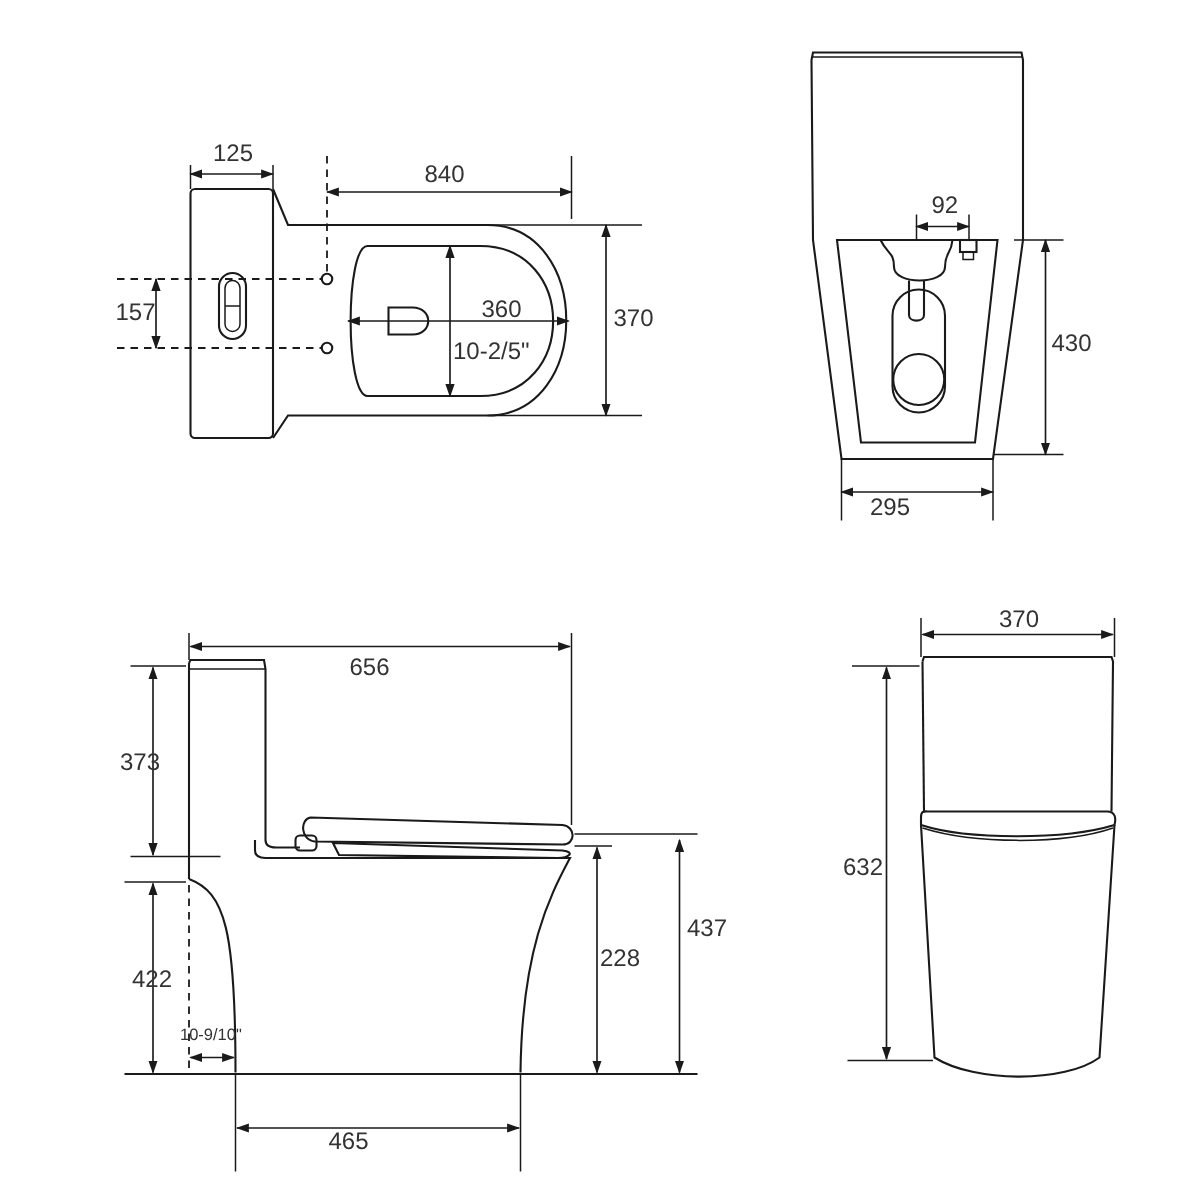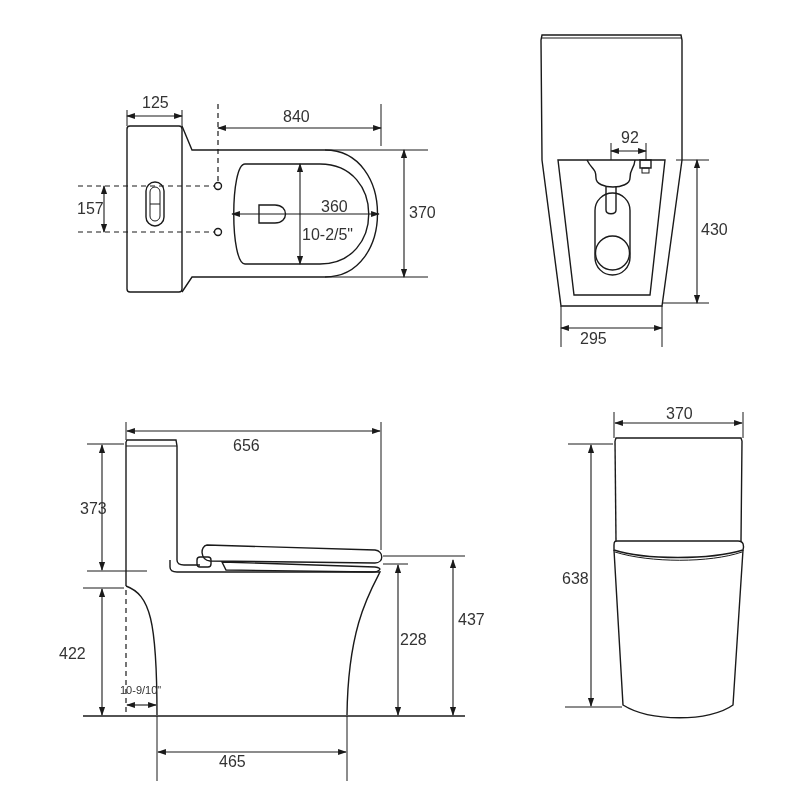"638" span.lbl { text: 638 -> 632 }
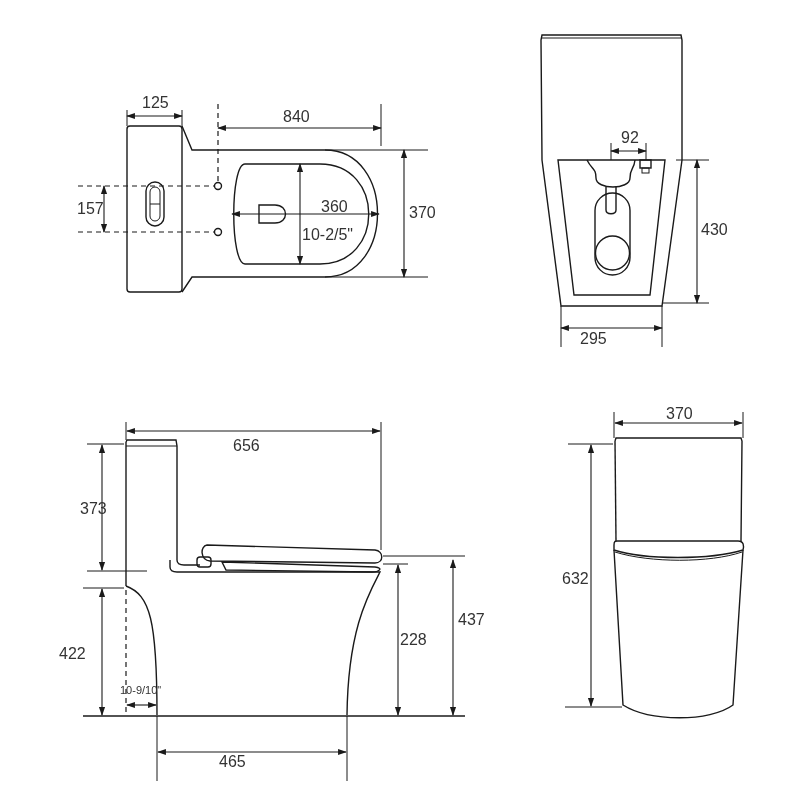"422" span.lbl { left: 59px -> 88px }
